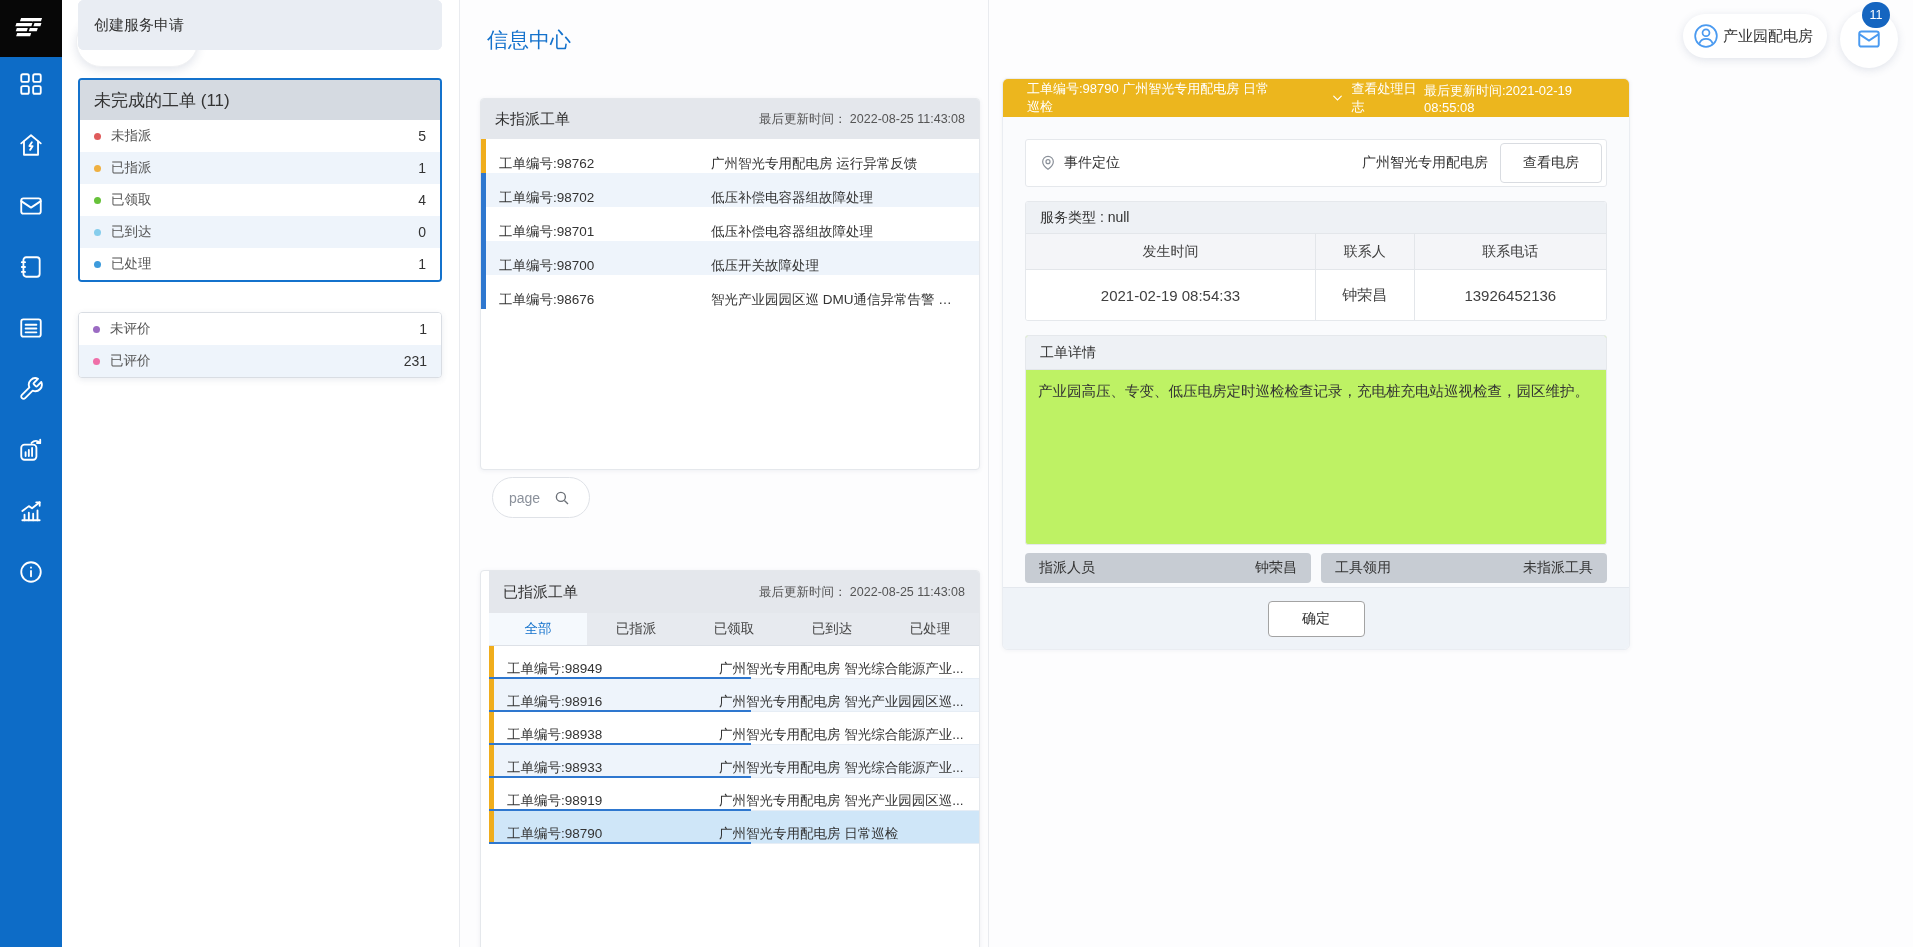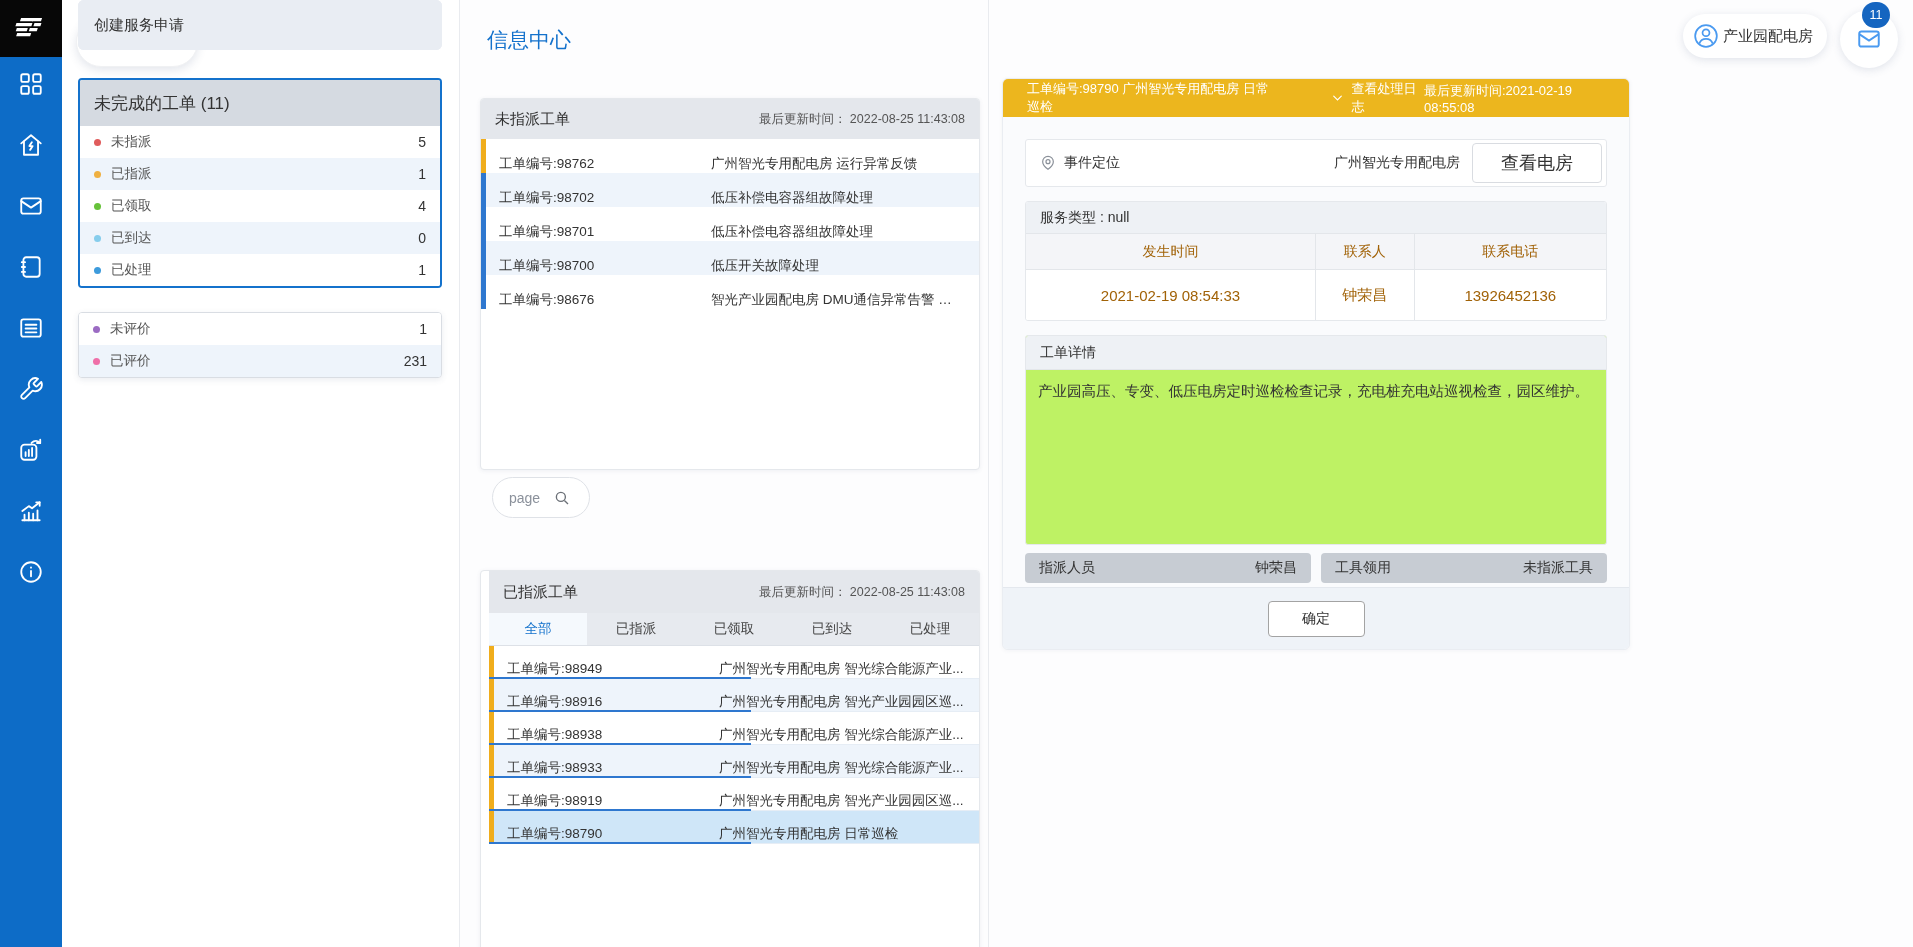"未完成的工单 (11)" .stat-head { height: 46px -> 40px }
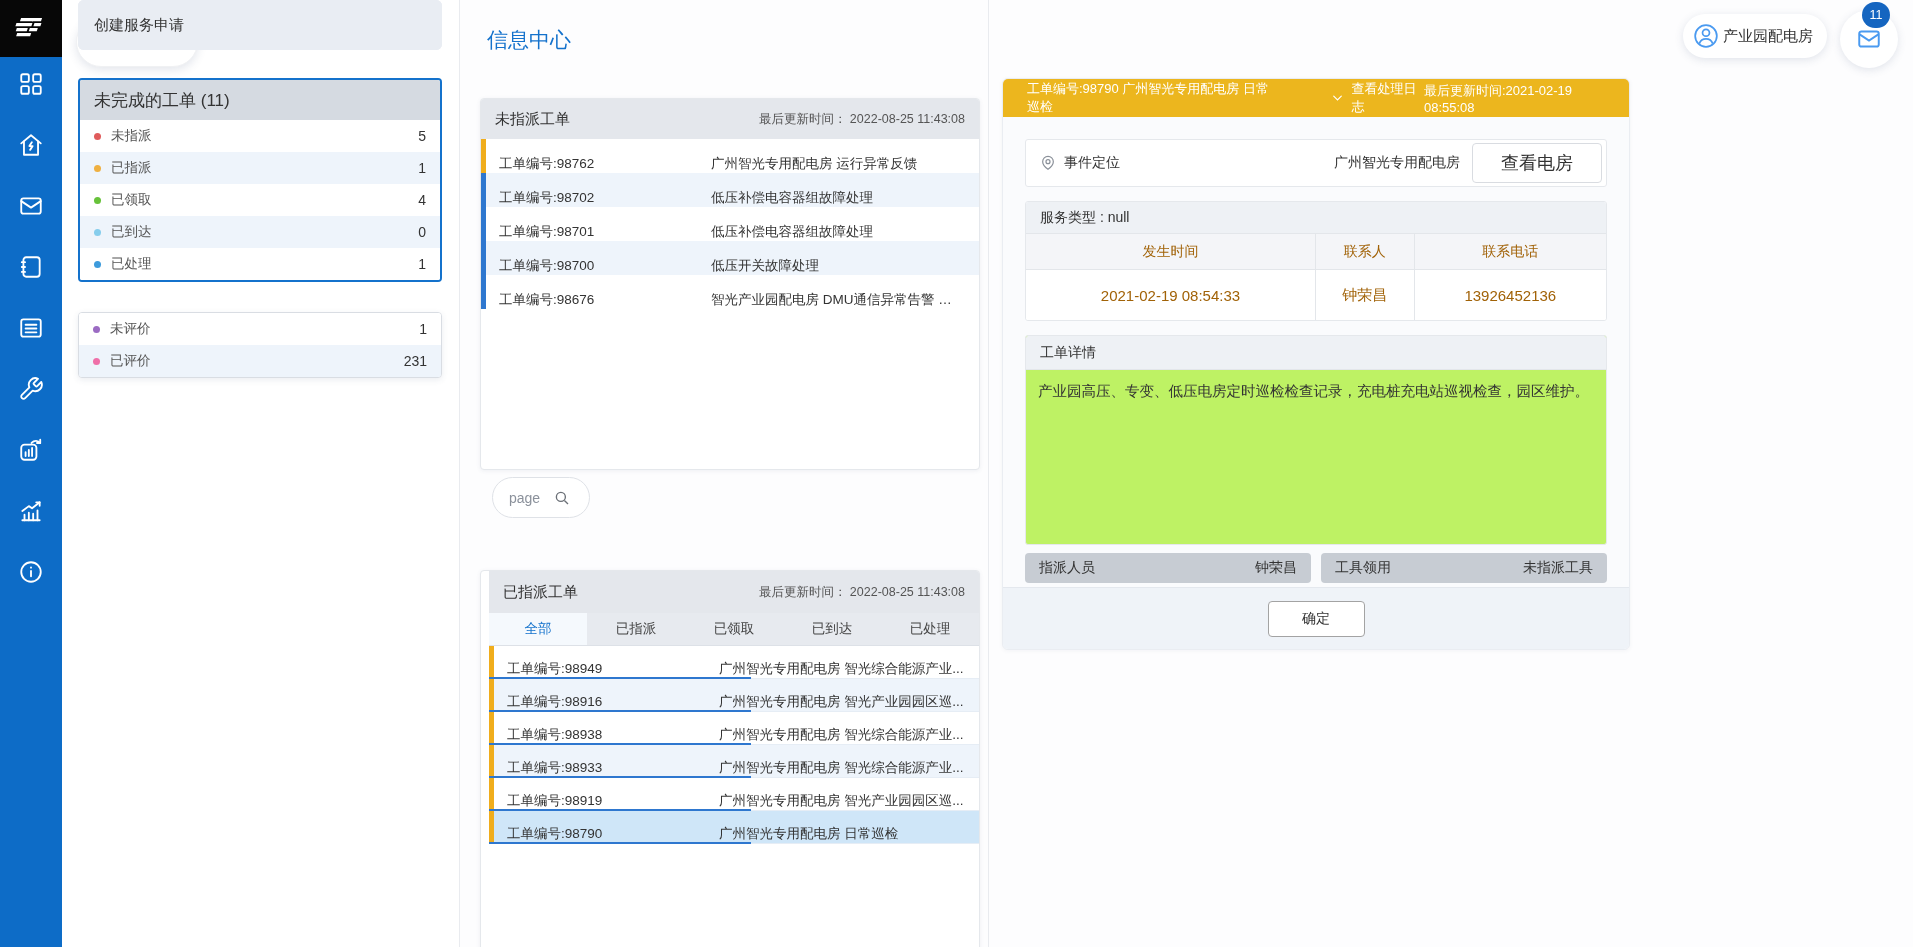"查看电房" .btn-light { font-size: 18px -> 14px; padding: 0 28px -> 0 22px }
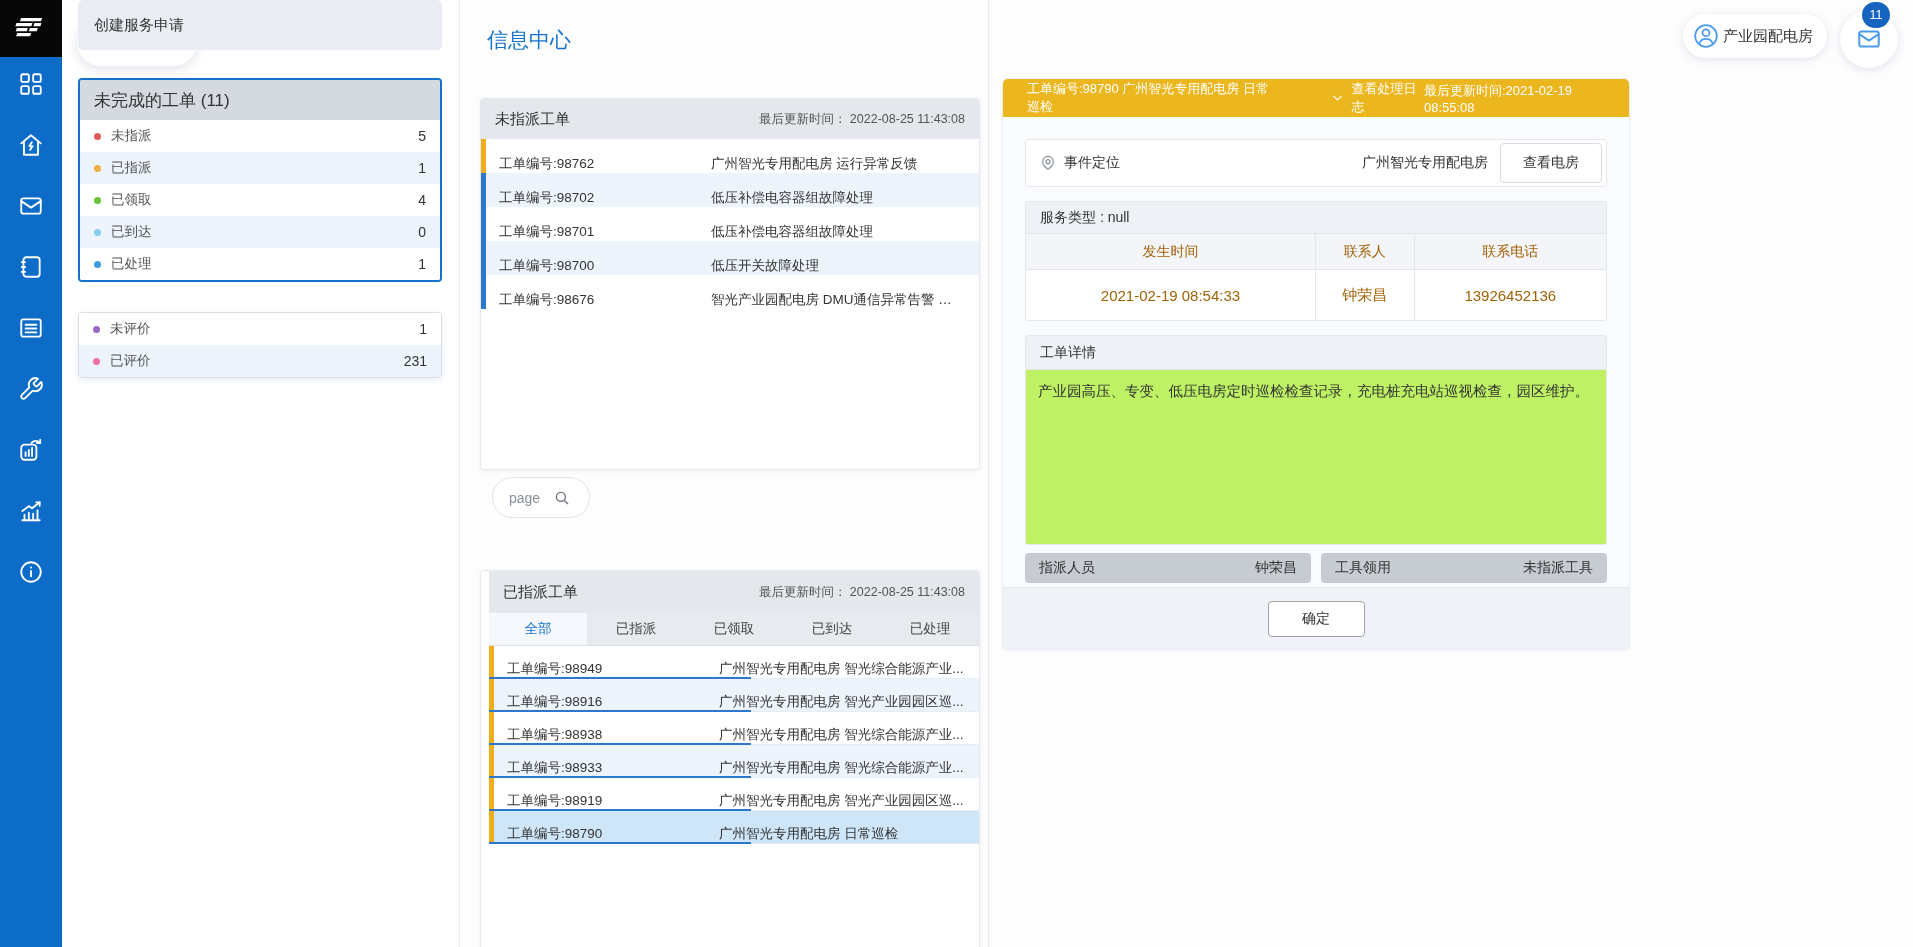"发生时间" .svc-cols span, .svc-vals span { color: #a16207 -> #404040 }
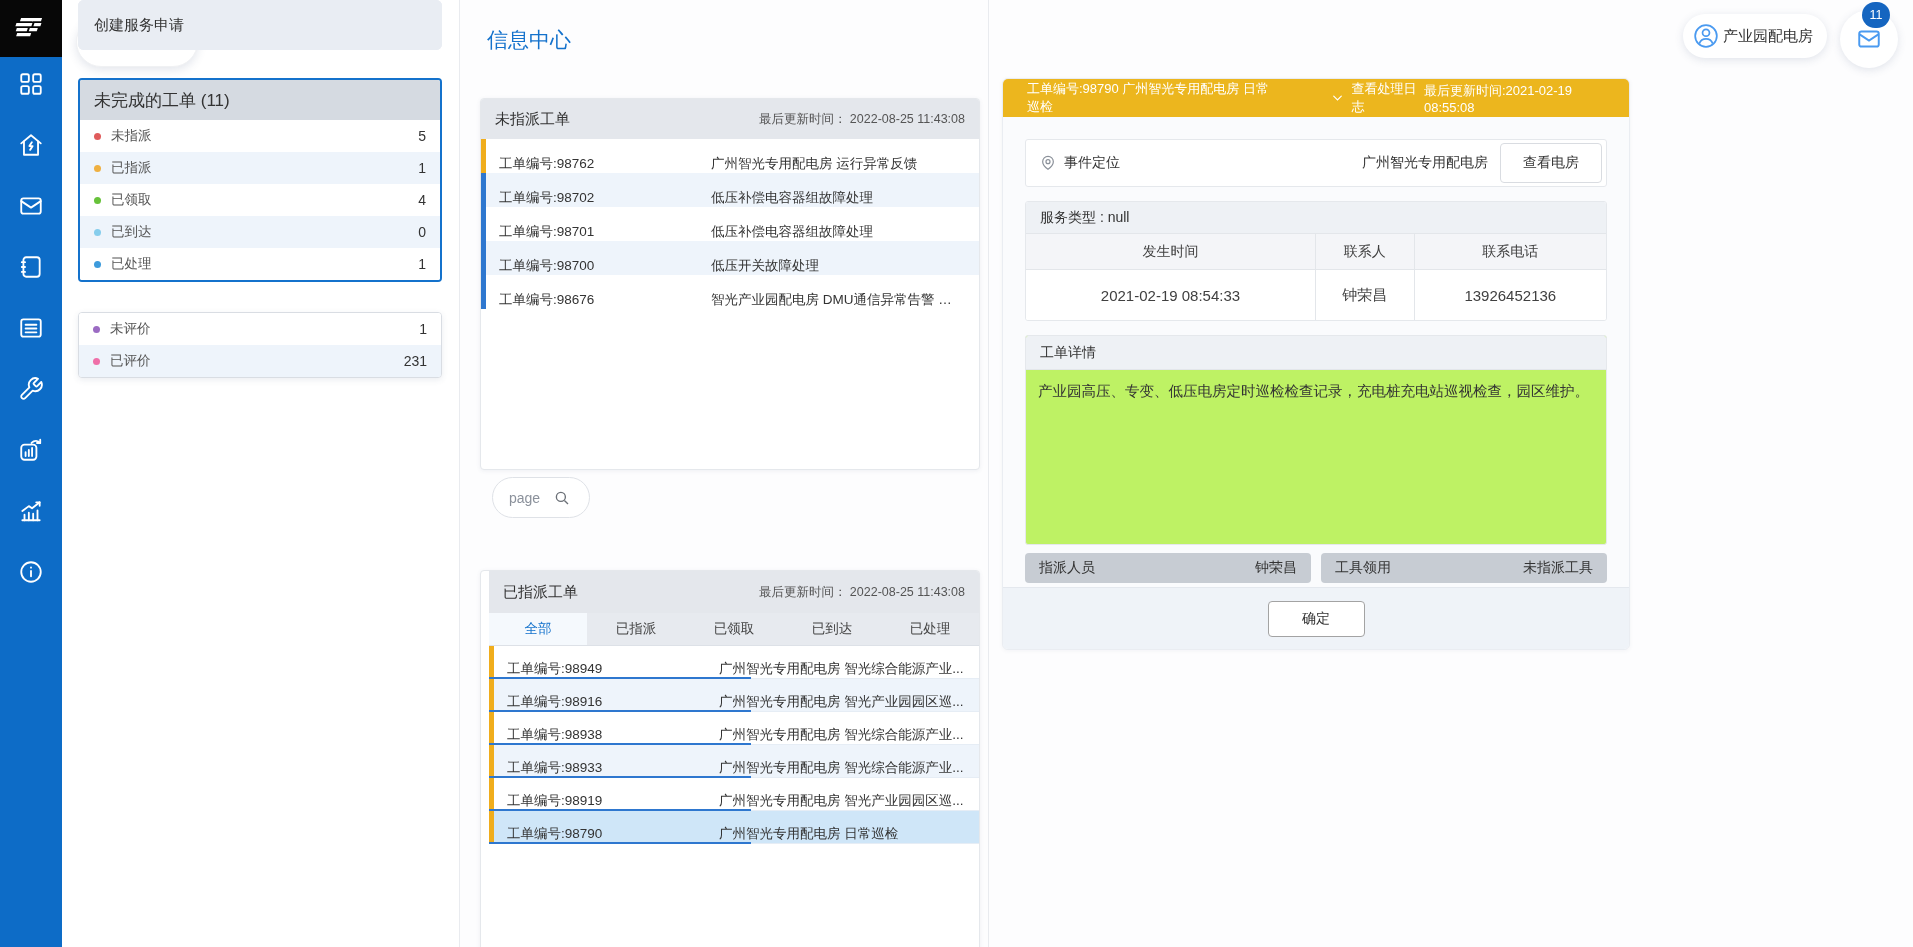"智光产业园配电房 DMU通信异常告警 …" span.ttl { text: 配电房 -> 园区巡 }
